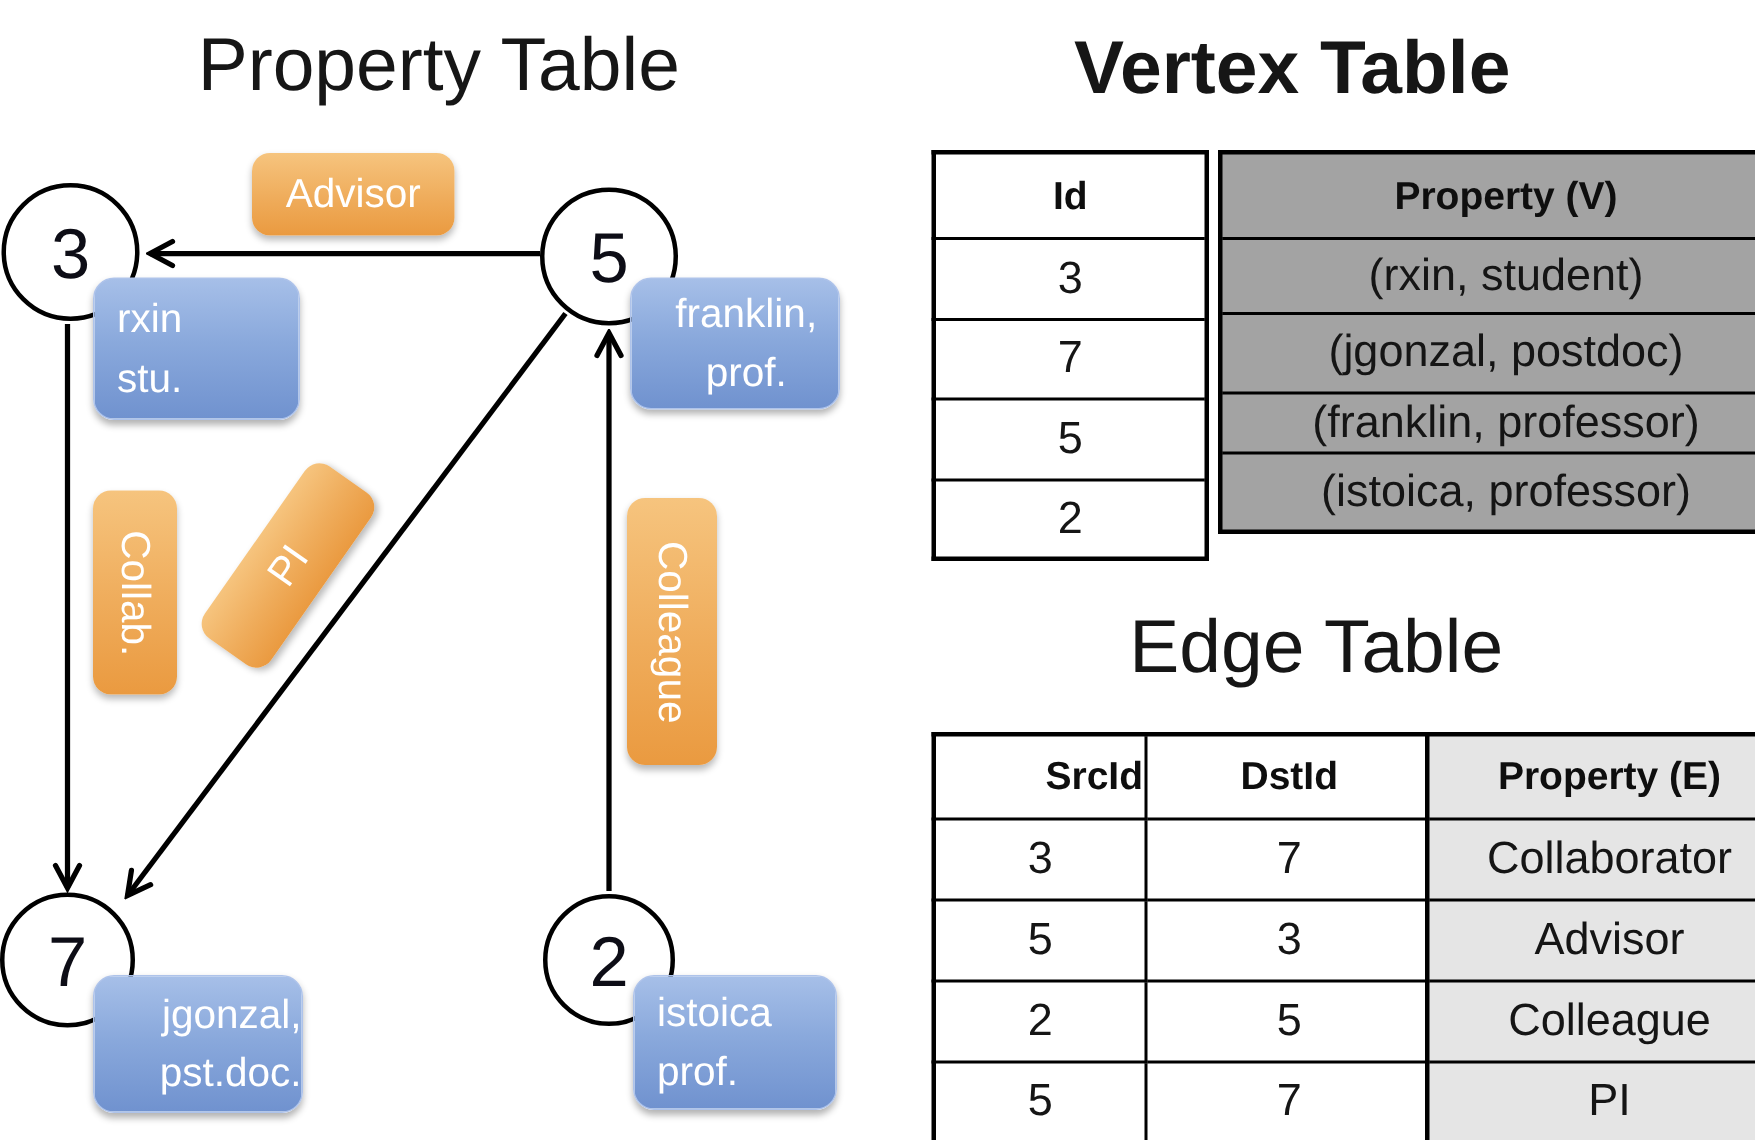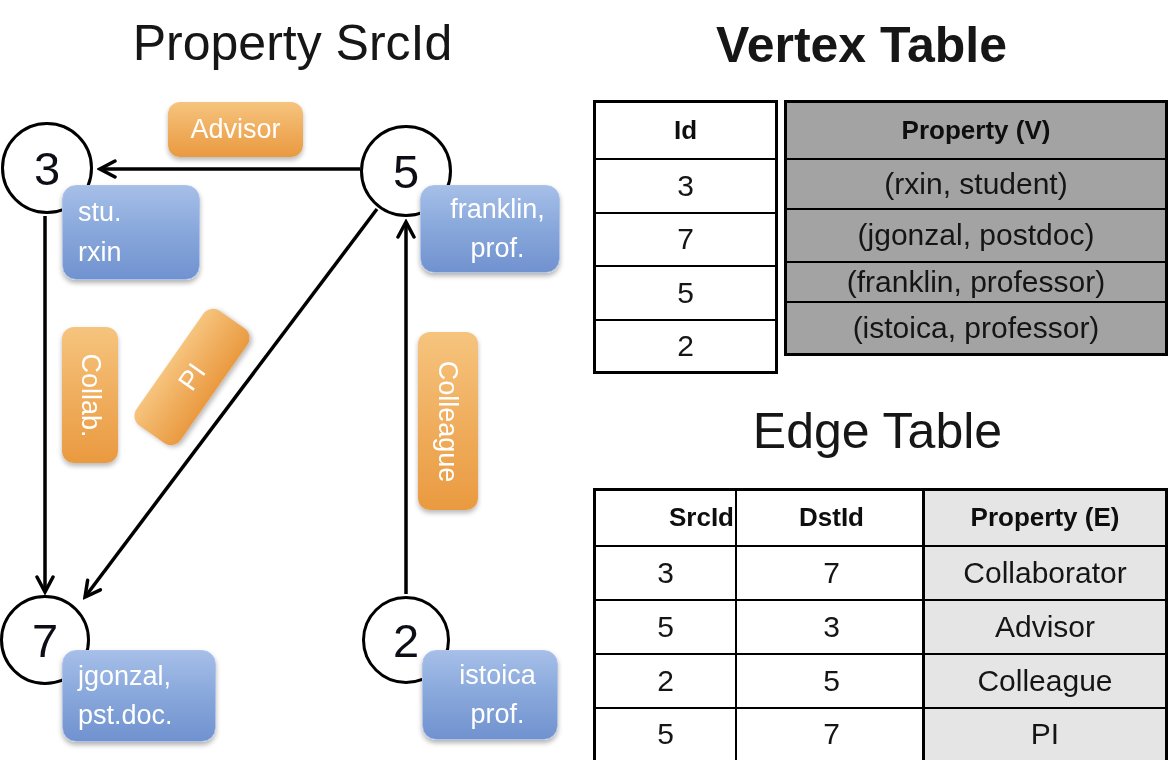"Property SrcId" div.big-title { text: SrcId -> Table }
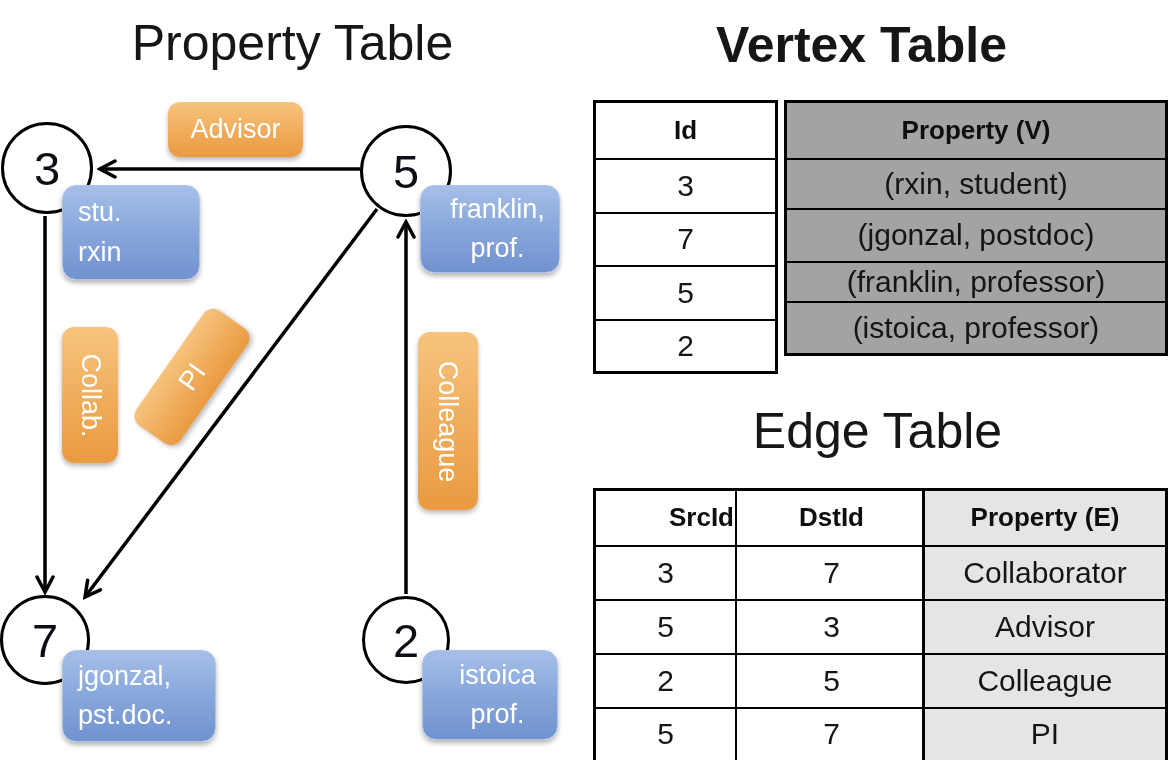"Id" .dtable { margin-left: none -> 28px }
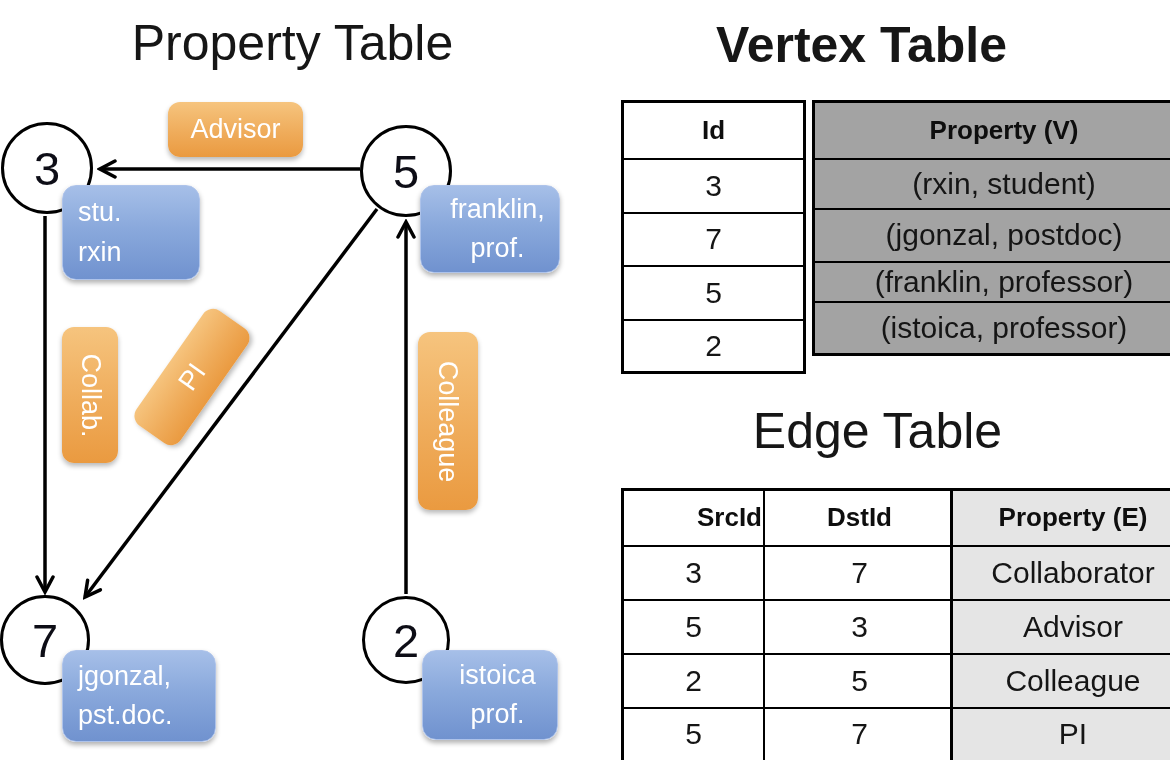"stu." span { order: before "rxin" -> after "rxin" }
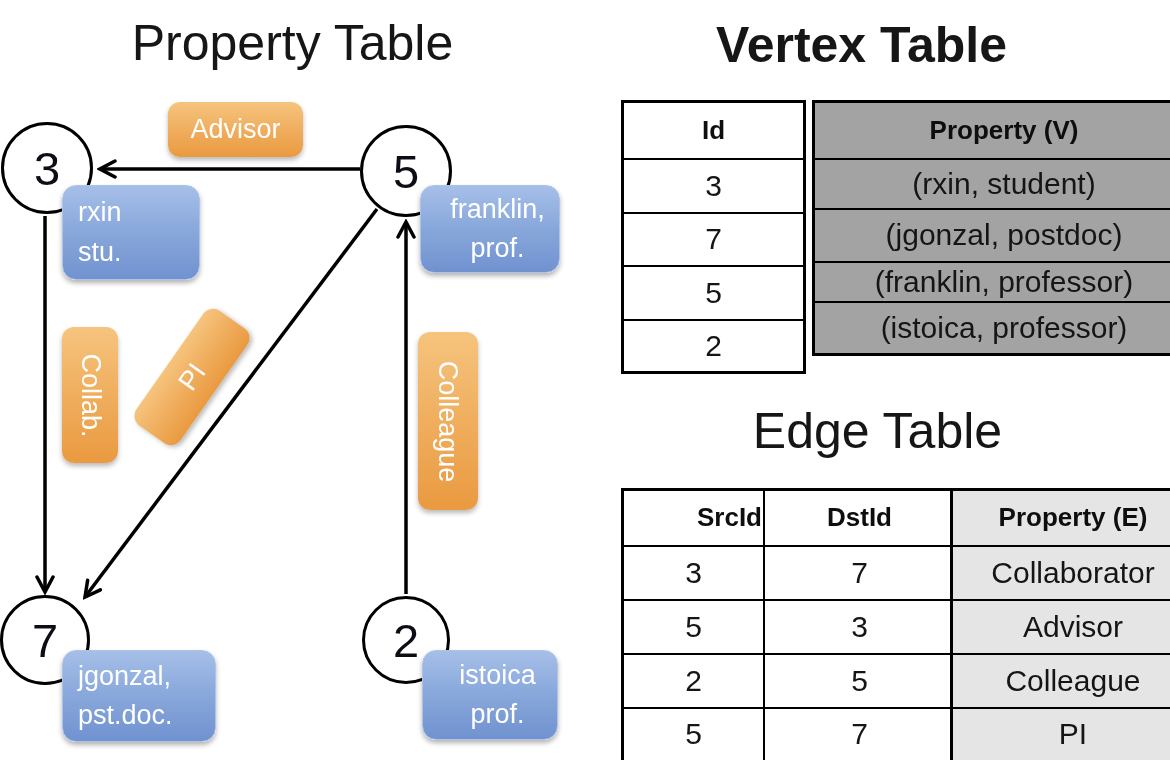"jgonzal," div.pill-blue { text-align: none -> right; width: 154px -> 140px }
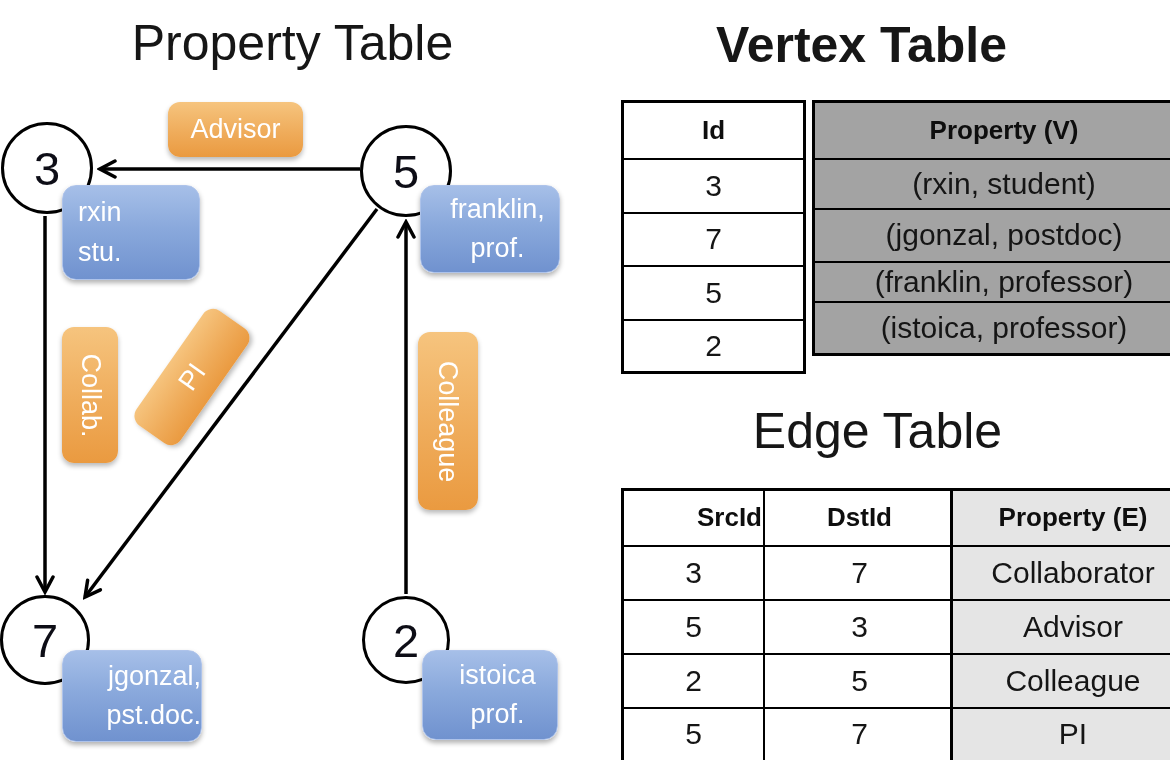"istoica" div.pill-blue { align-items: center -> none }
